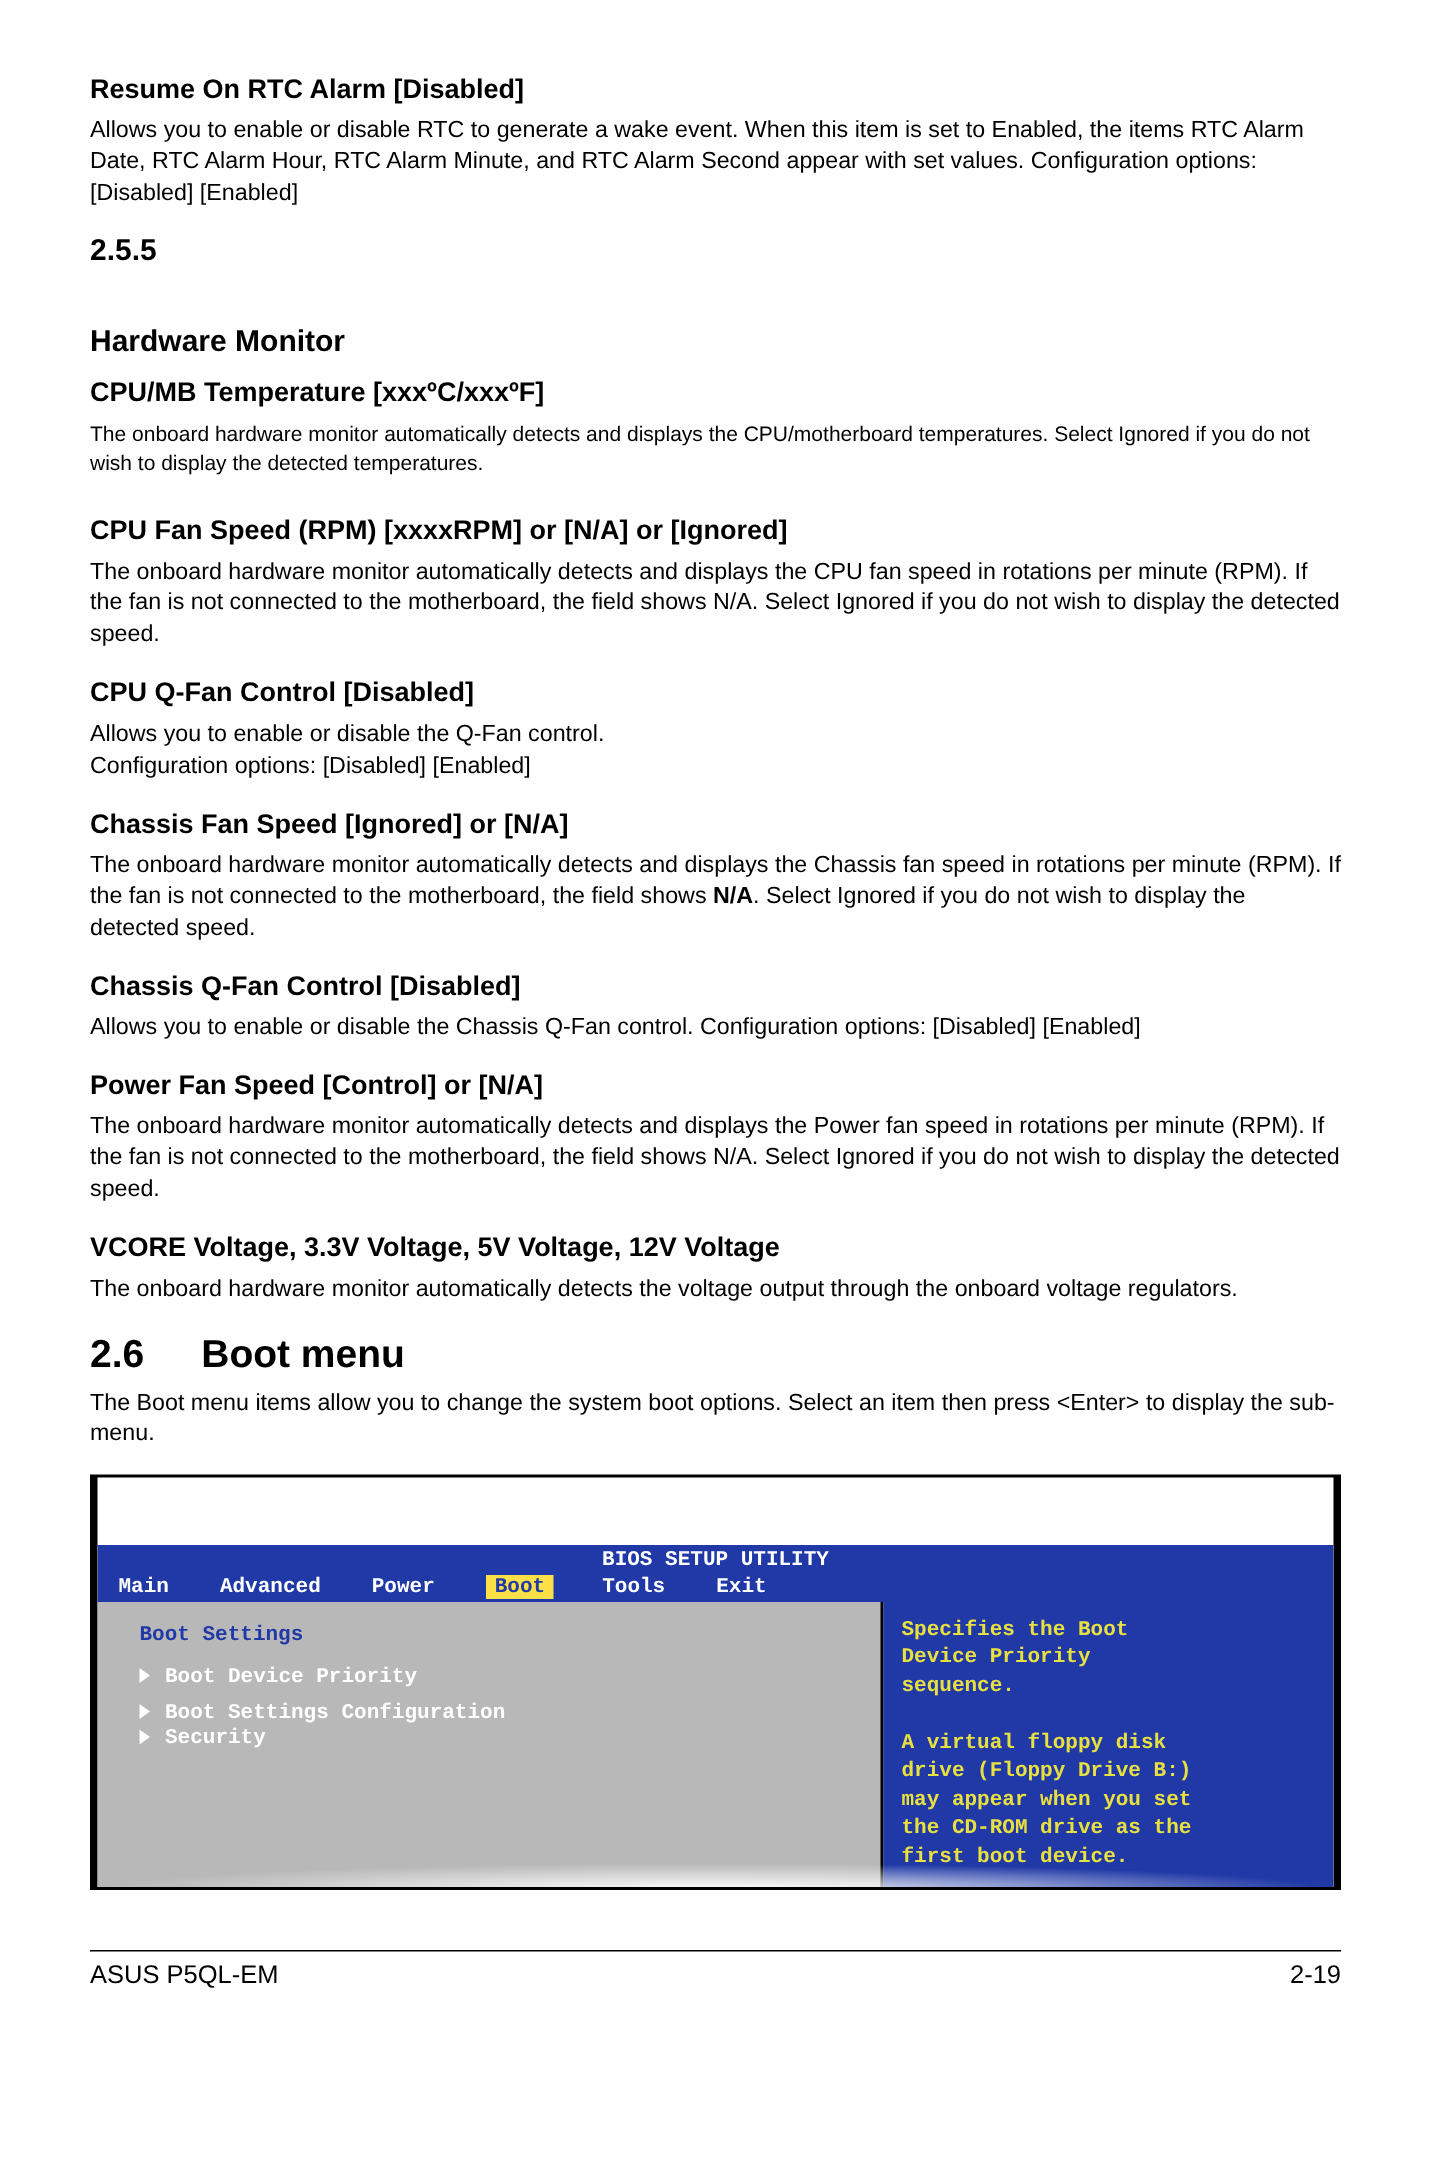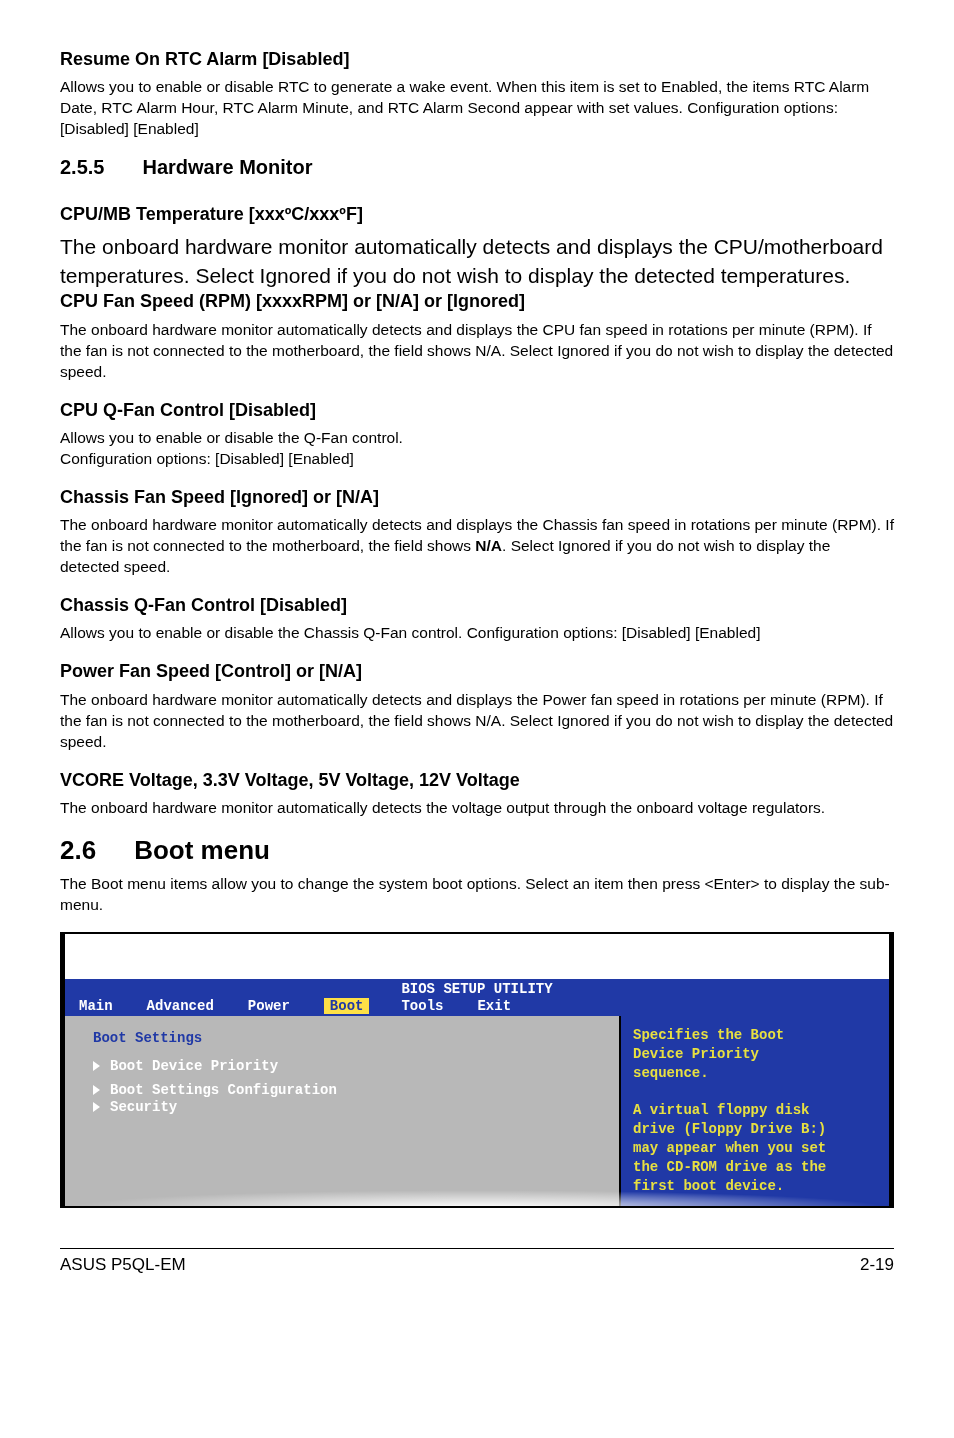"2.5.5" .h2row { flex-direction: none -> column; margin: 16px 0 24px 0 -> 16px 0 10px 0 }
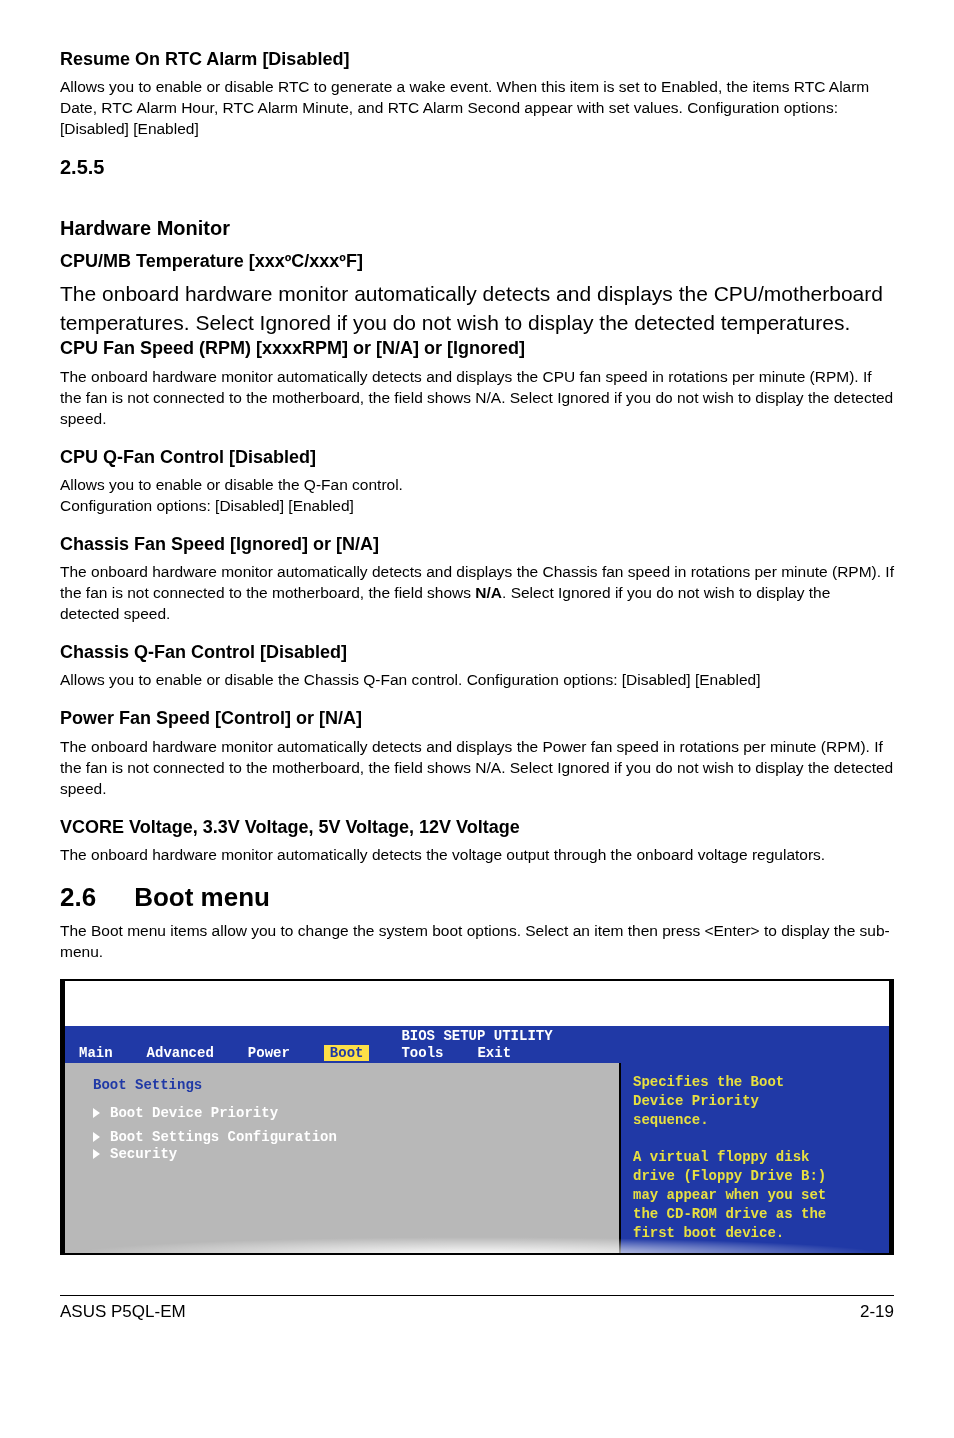"The onboard hardware monitor automatically detects and displays the" .body-lg { font-size: 21px -> 14px; margin-bottom: 0 -> 24px }
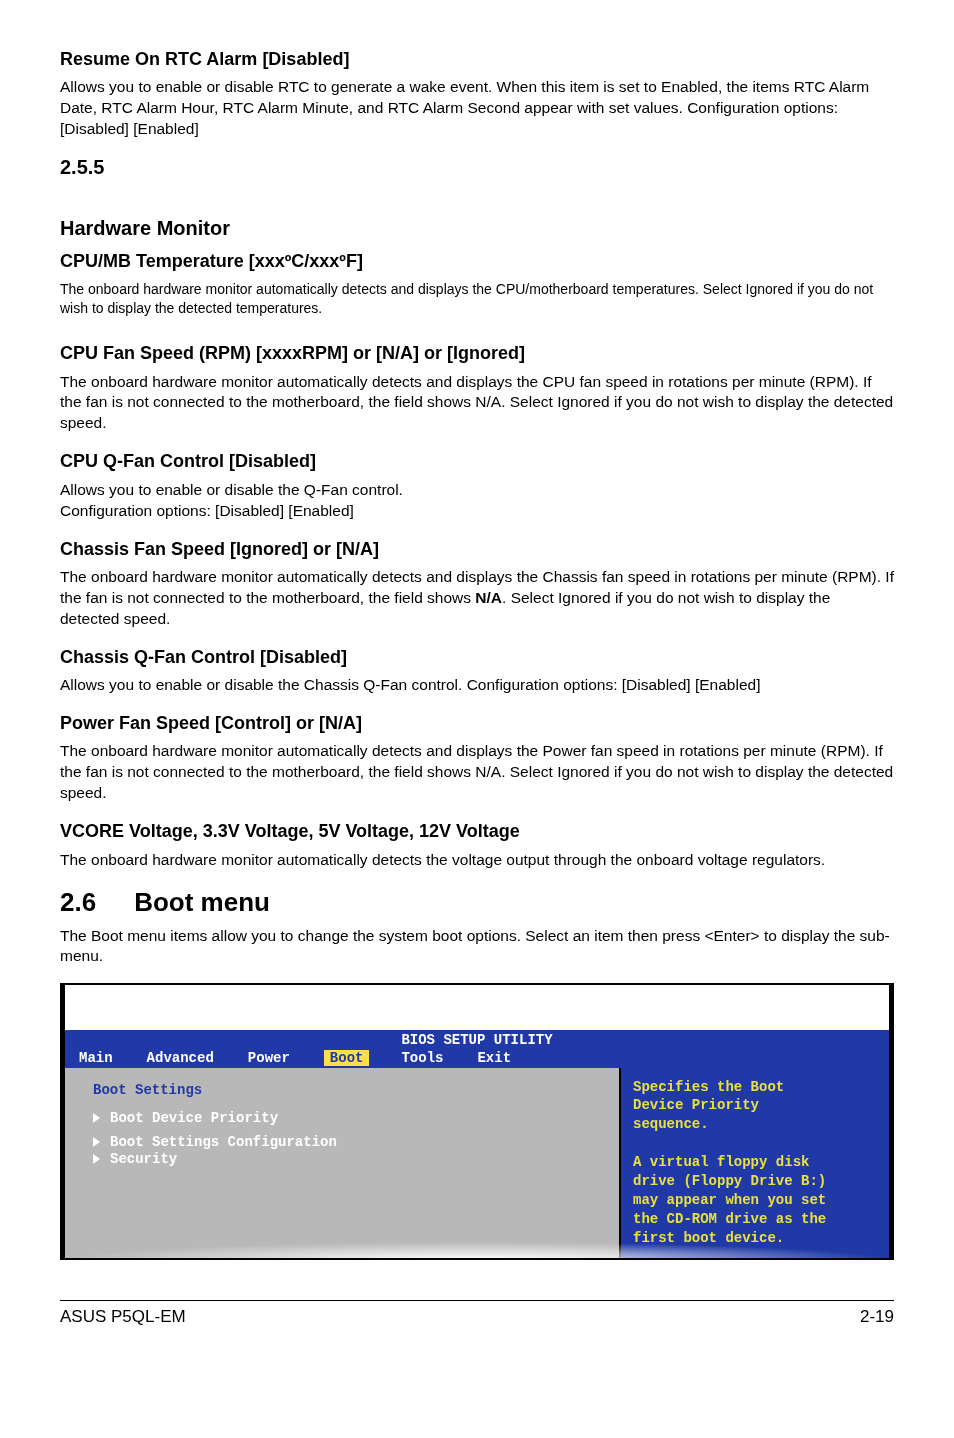"Specifies the Boot" .bios-right { width: 268px -> 300px }
